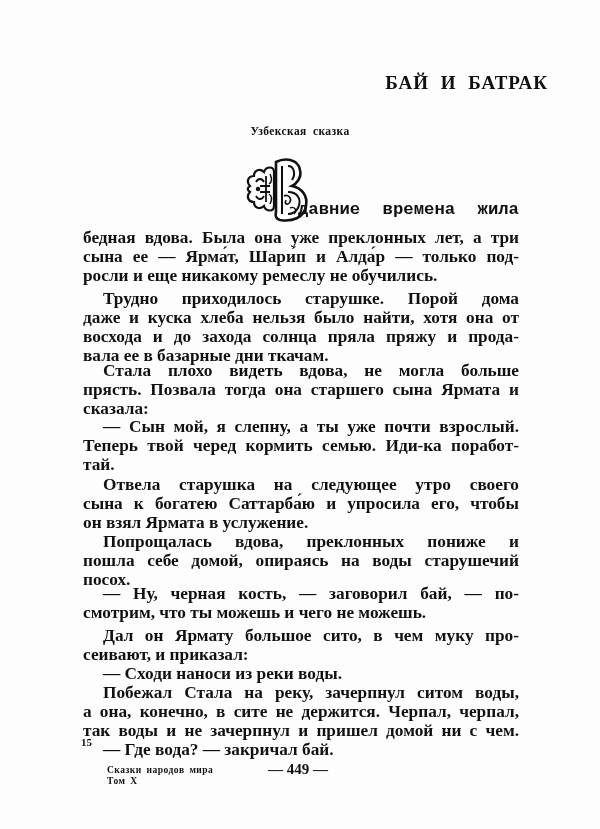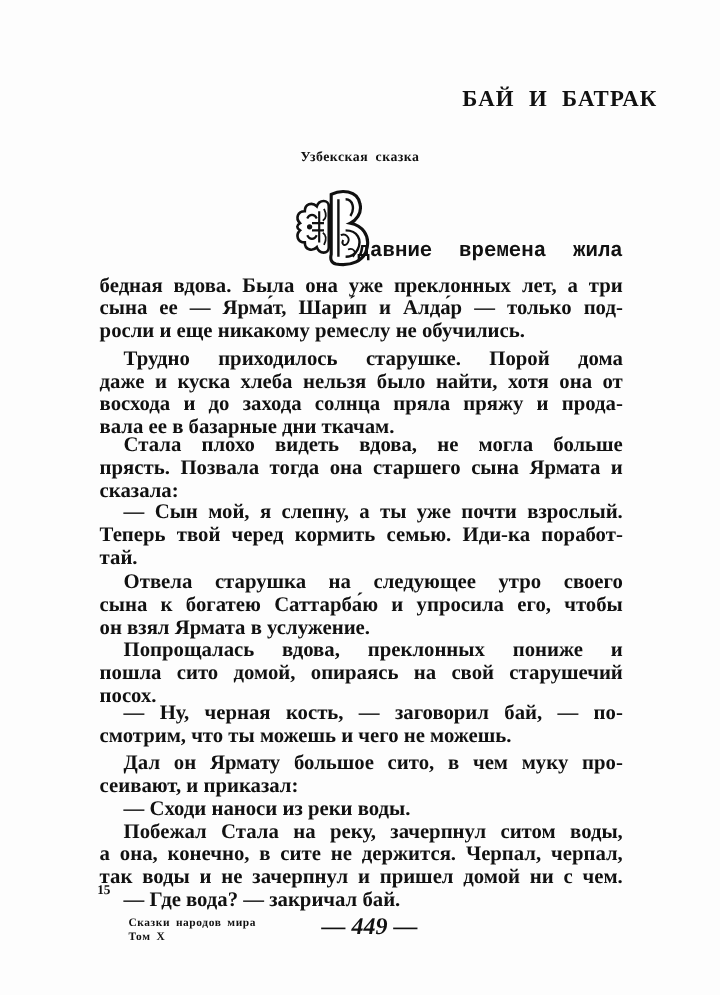"пошла сито домой, опираясь на" div.line { text: сито домой, опираясь на свой -> себе домой, опираясь на воды }
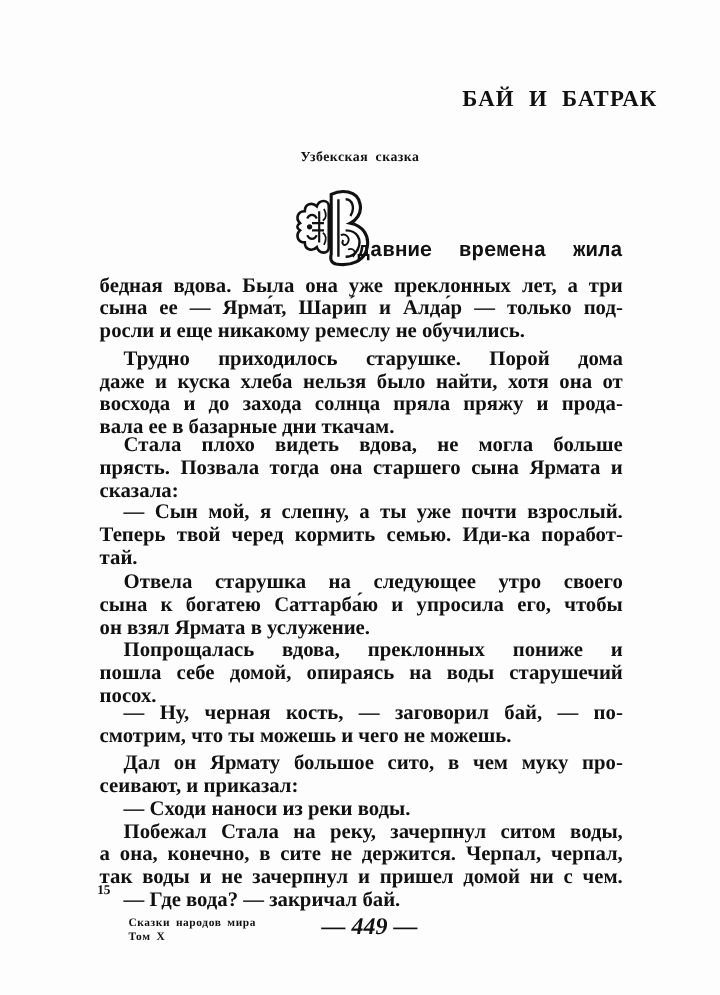"— 449 —" .footer-page { font-size: 20px -> 15px; font-style: italic -> none }
